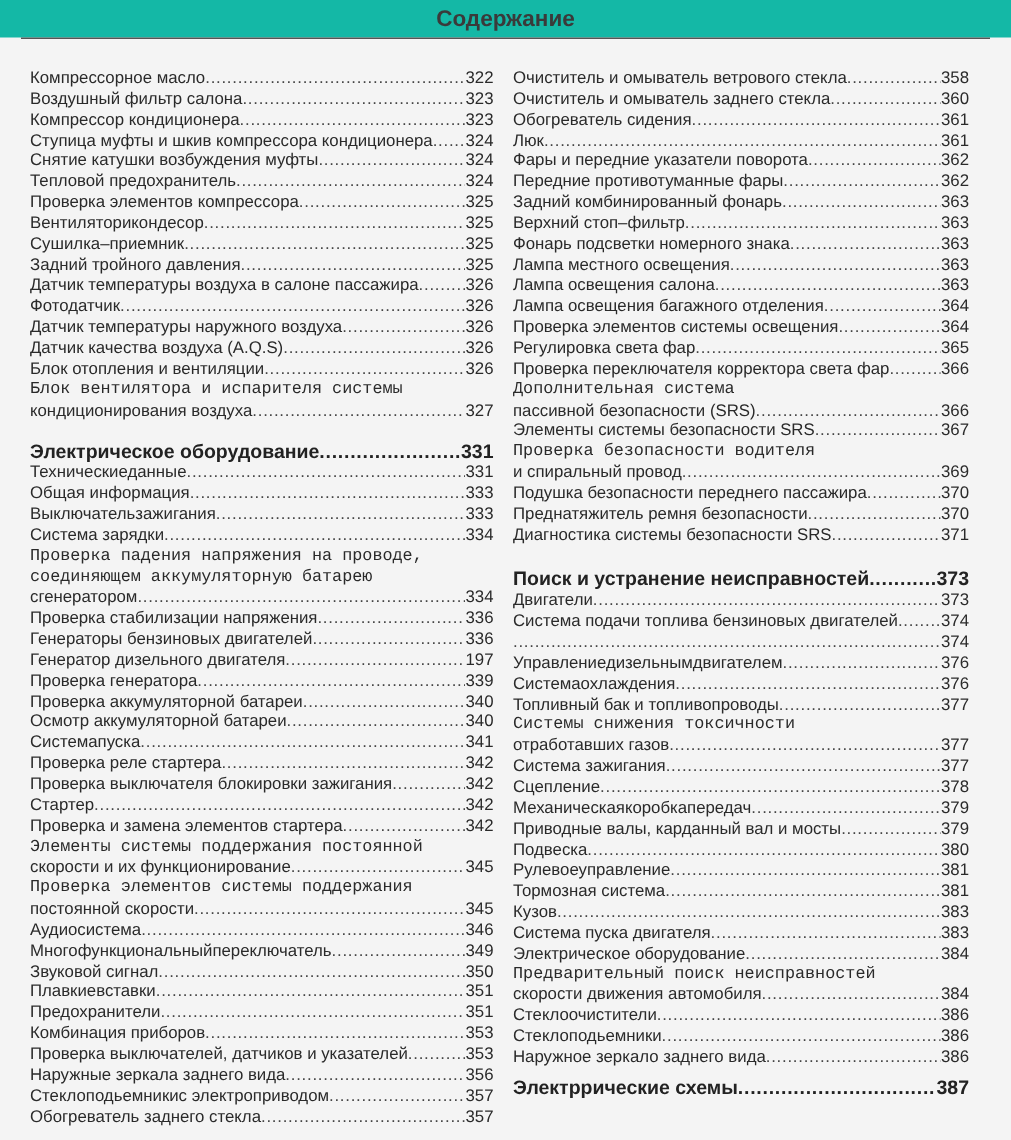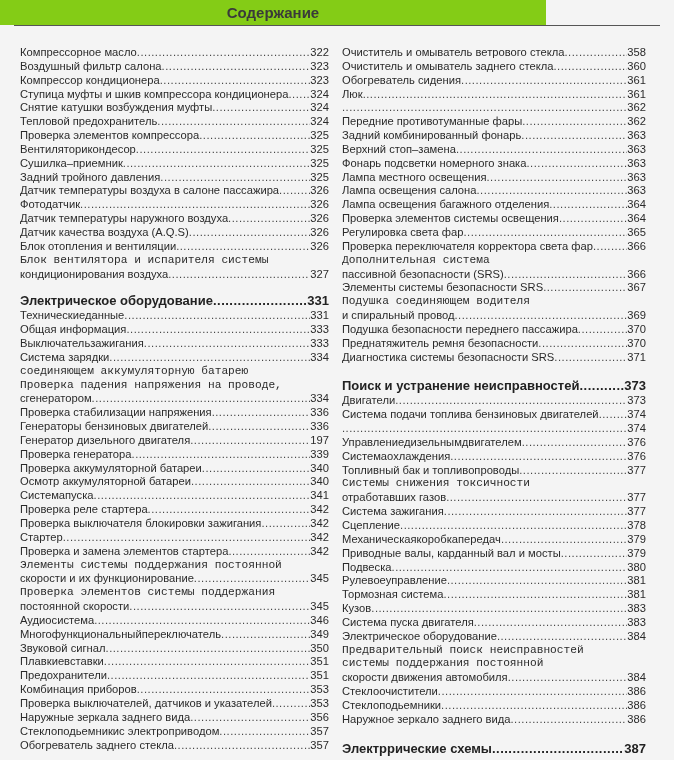"Содержание" .header { background: #84cc16 -> #14b8a6; width: 546px -> 674px }
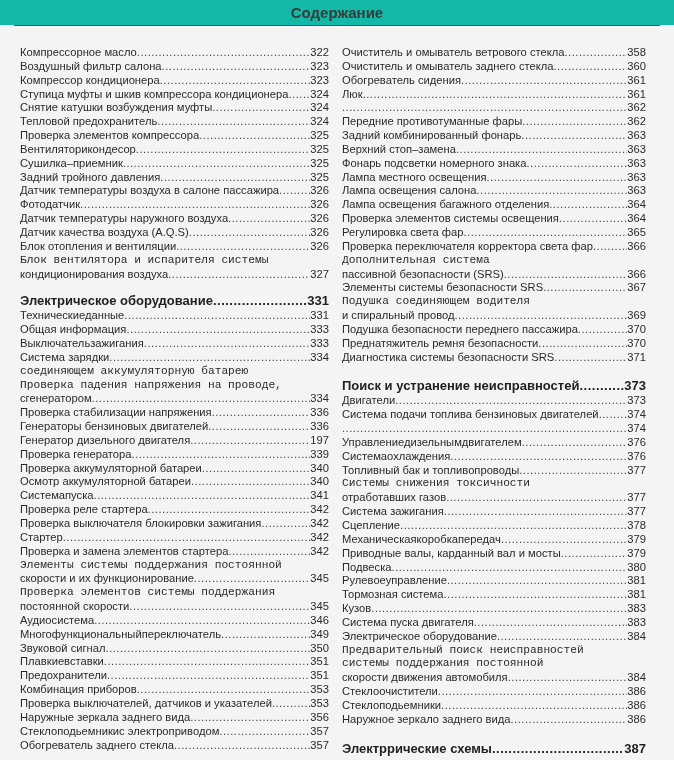"Фары и передние указатели поворота" span.title { html: none -> <span>Фары и передние указатели поворота</span> }
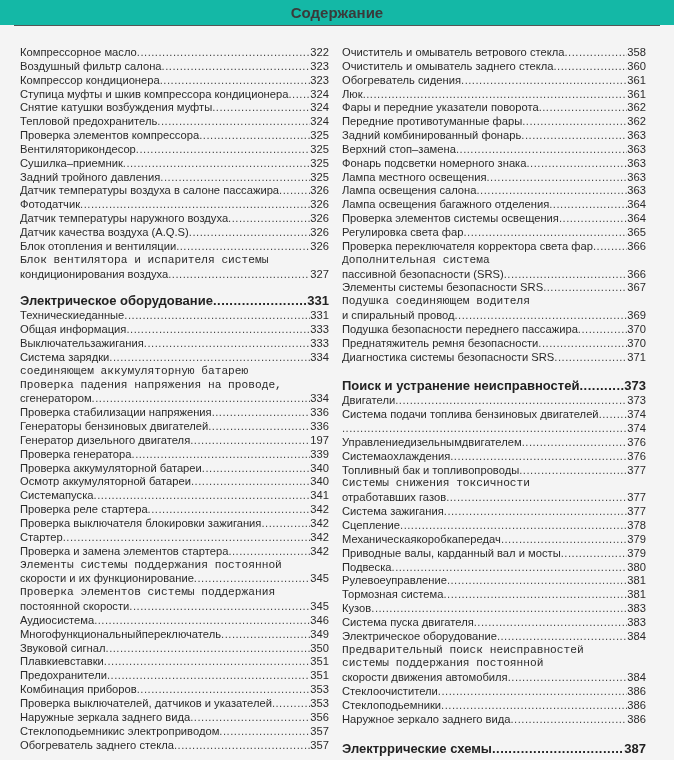"Верхний стоп–замена" span.title { text: замена -> фильтр }
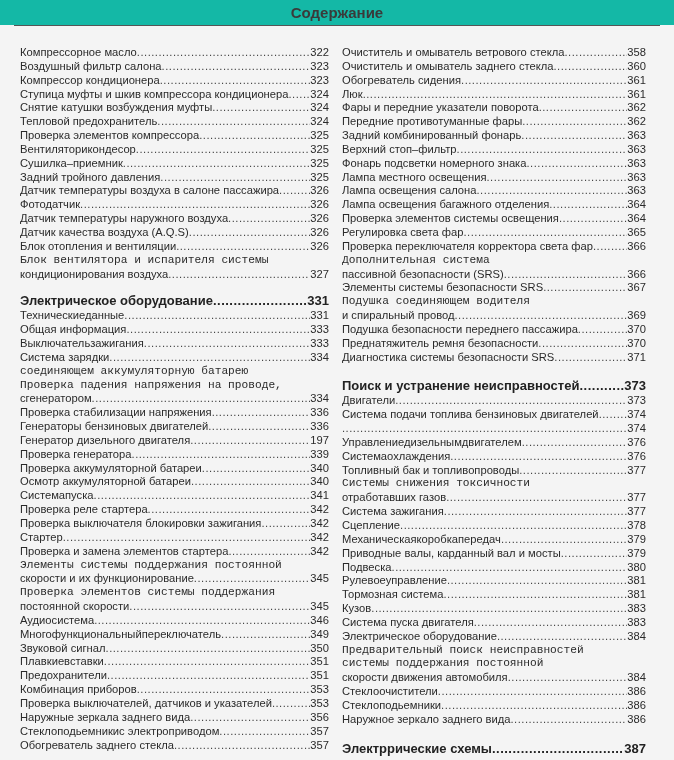"Подушка соединяющем водителя" div.wrap-line { text: Подушка соединяющем -> Проверка безопасности }
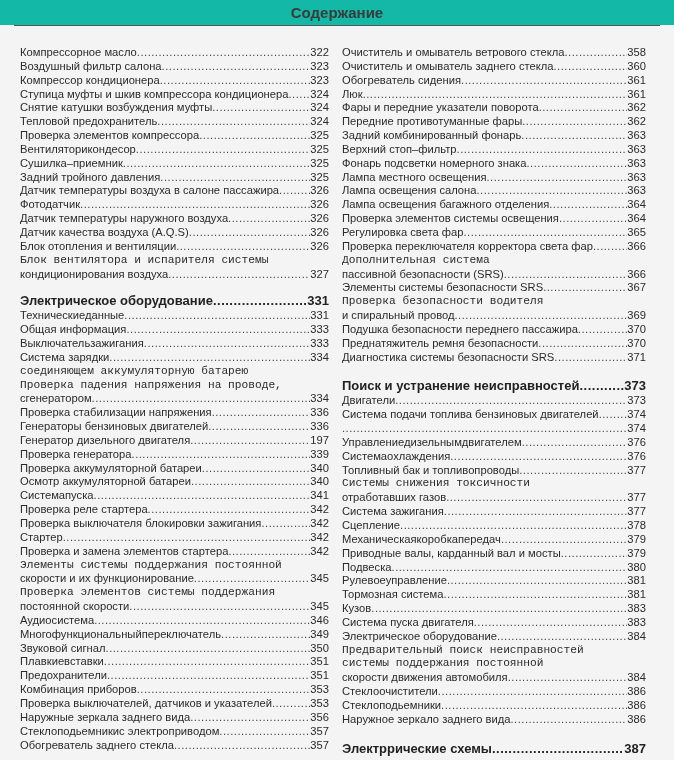"соединяющем аккумуляторную батарею" div.wrap-line { order: before "Проверка падения напряжения на проводе," -> after "Проверка падения напряжения на проводе," }
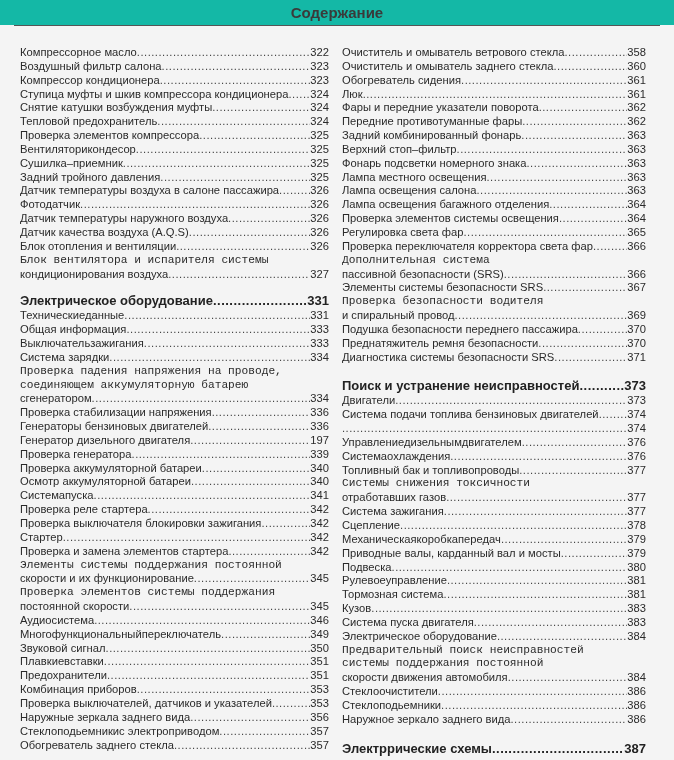"системы поддержания постоянной" div.wrap-line { html: <div>системы поддержания постоянной</div> -> none }
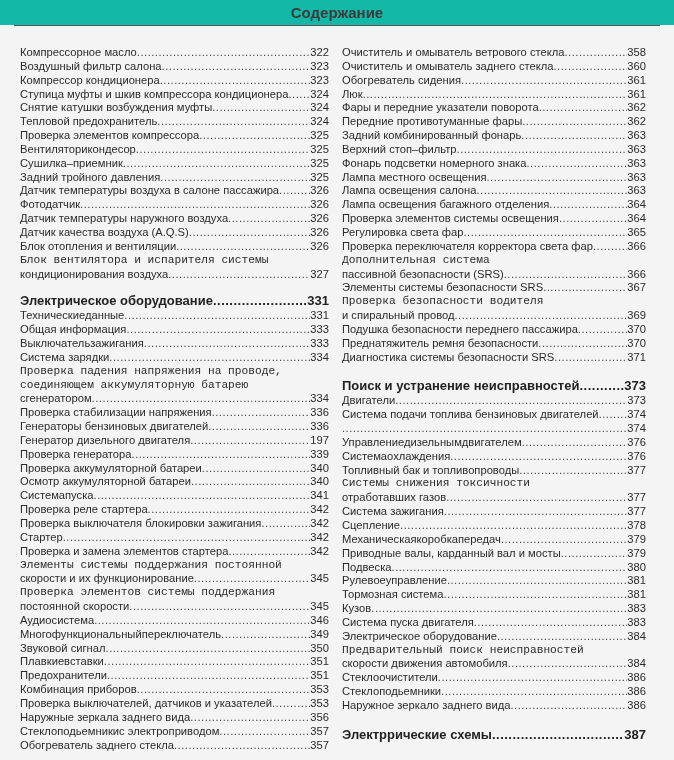"Электррические схемы" div.section { margin-top: 14px -> 4px }
